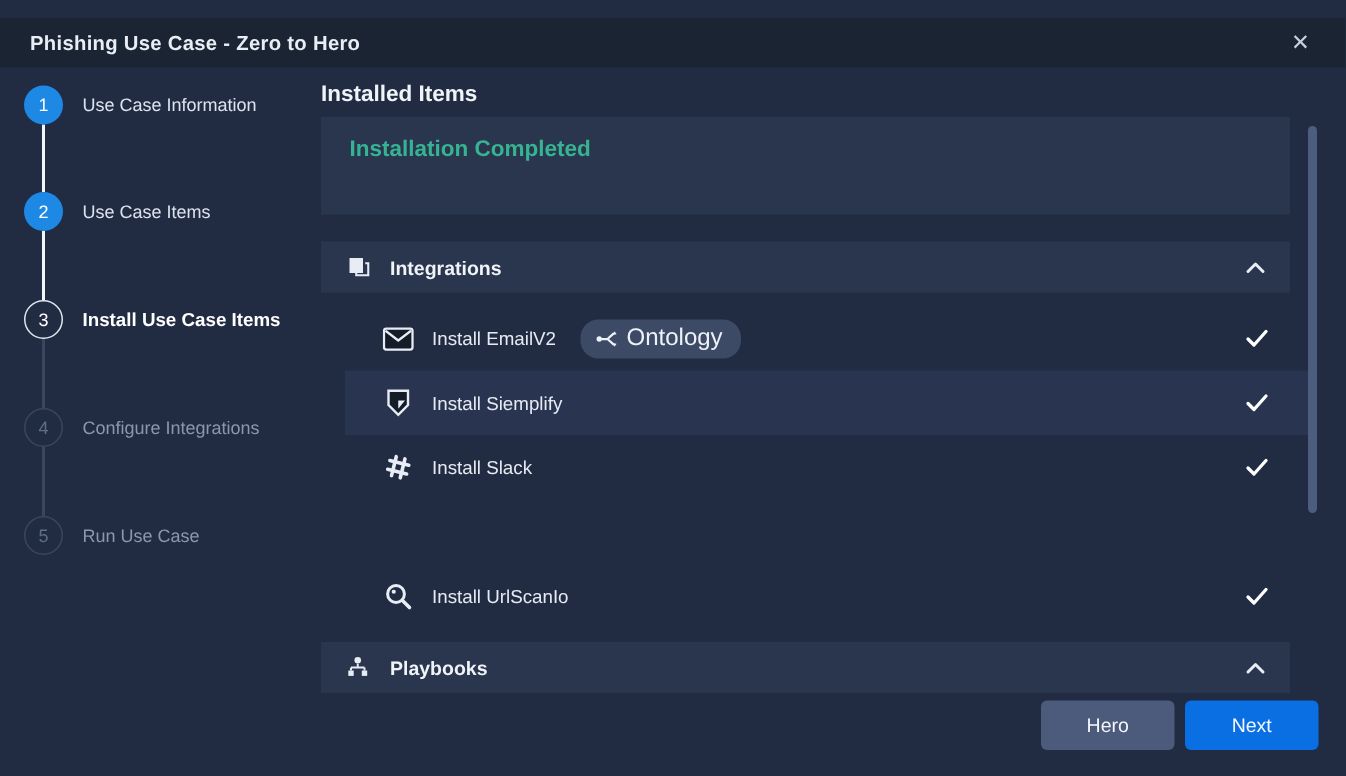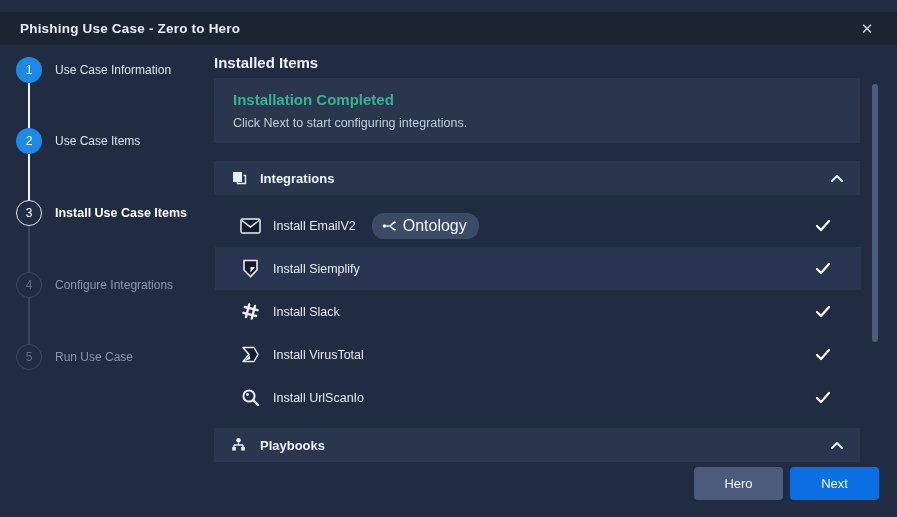"Click Next to start configuring" div.banner-sub { html: <div>Click Next to start configuring integrations.</div> -> none }
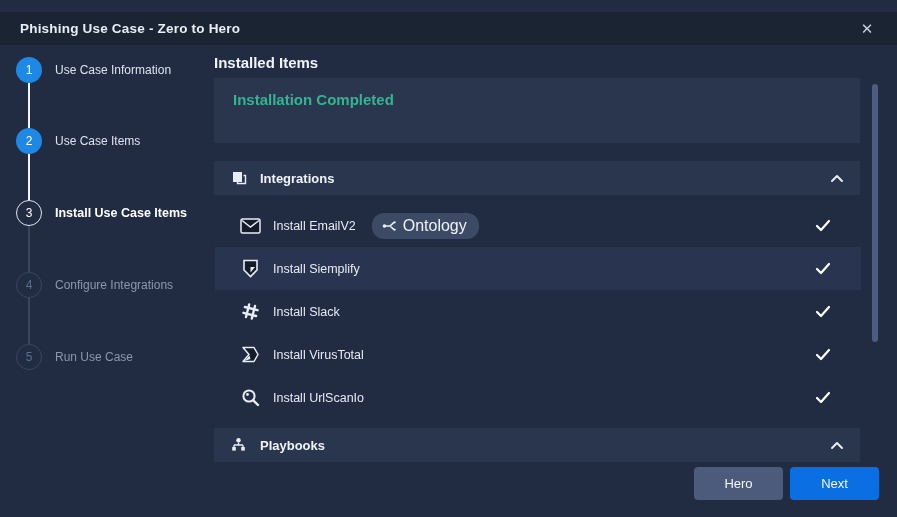"Install EmailV2" .row { left: 1px -> 16px }
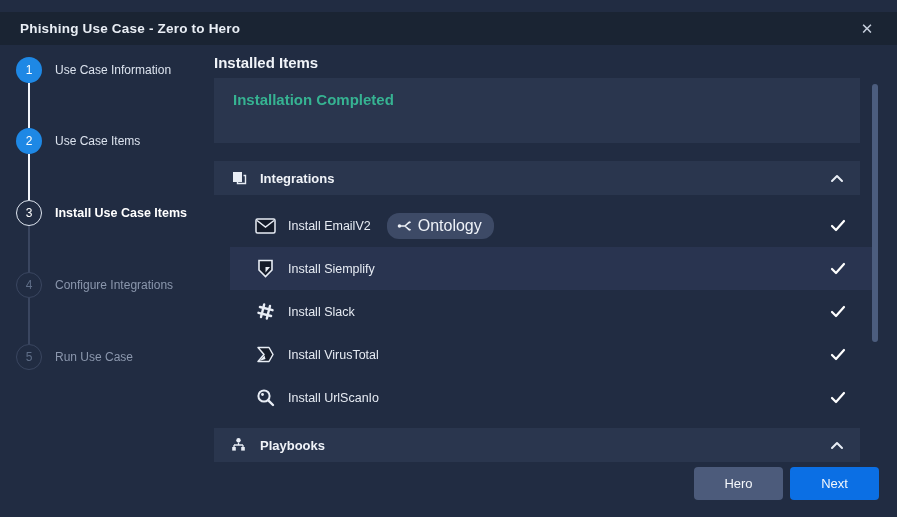"Install VirusTotal" div.row { html: <div> <span> <svg> <path></path> <path></path> </svg> </span> <span>Install VirusTotal</span> <span> <svg> <polyline></polyline> </svg> </span> </div> -> none }
